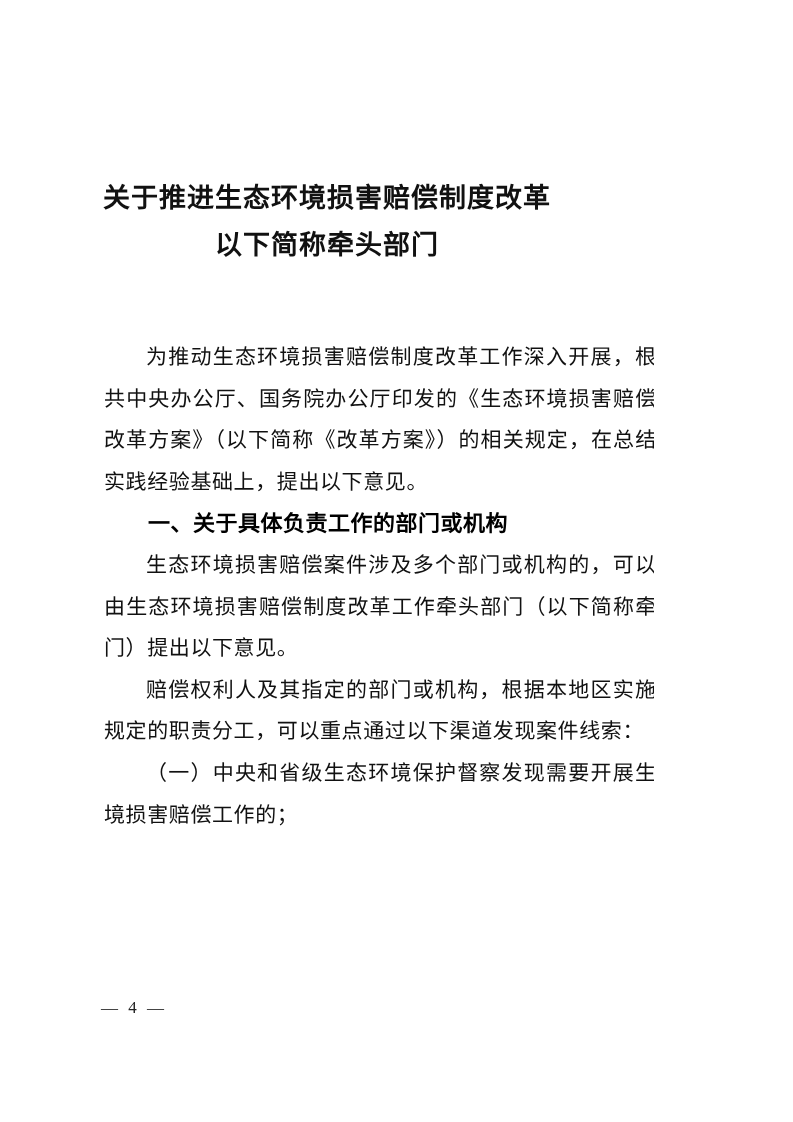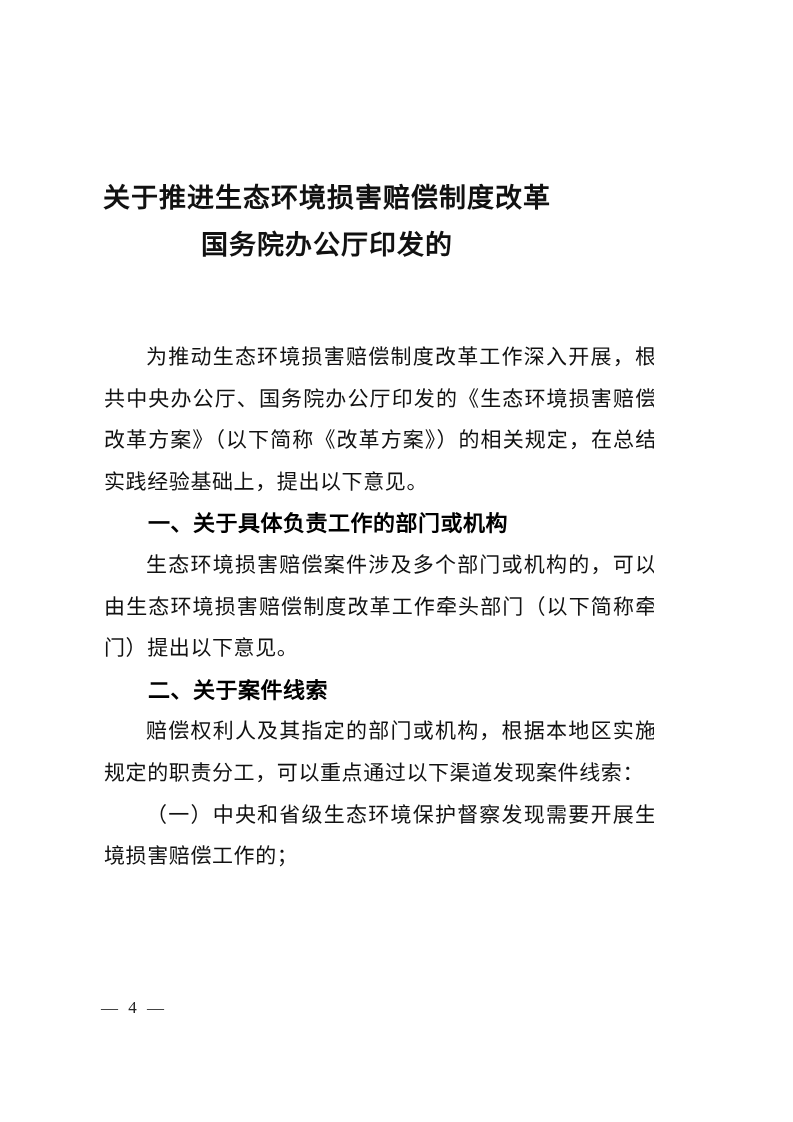"国务院办公厅印发的" div.title-line { text: 国务院办公厅印发的 -> 以下简称牵头部门 }
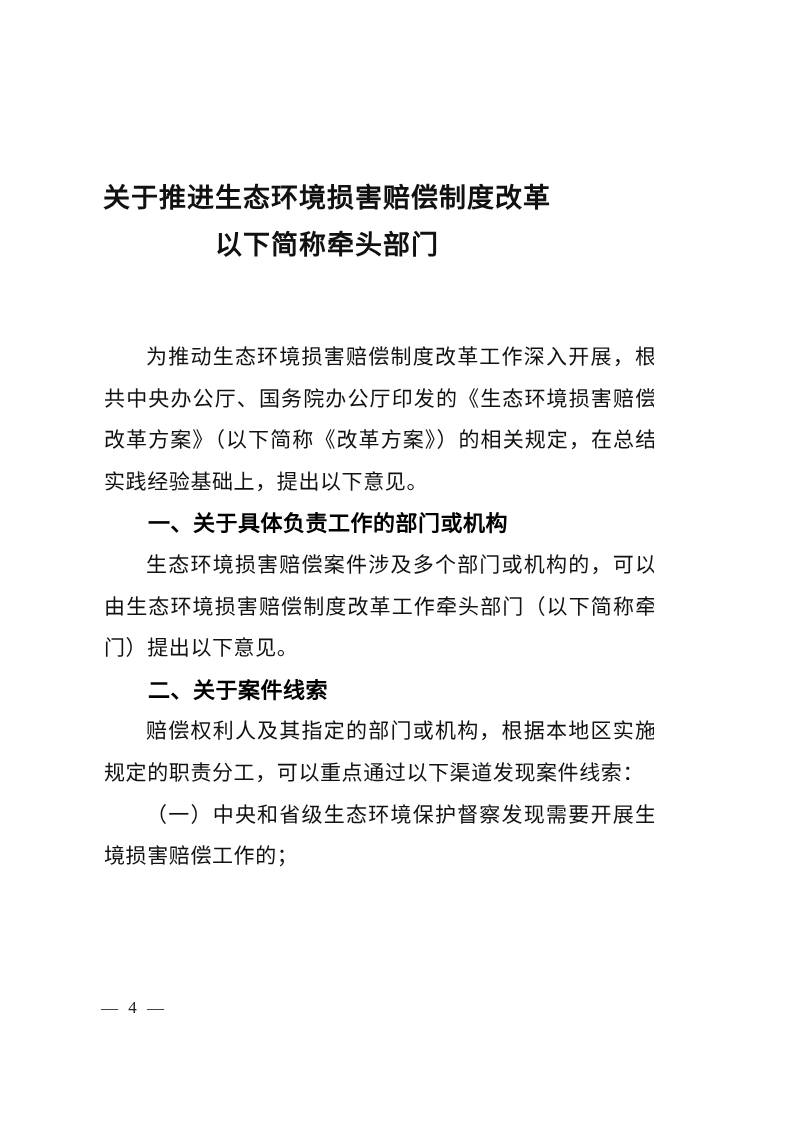"二、关于案件线索" div.heading { html: <div>二、关于案件线索</div> -> none }
